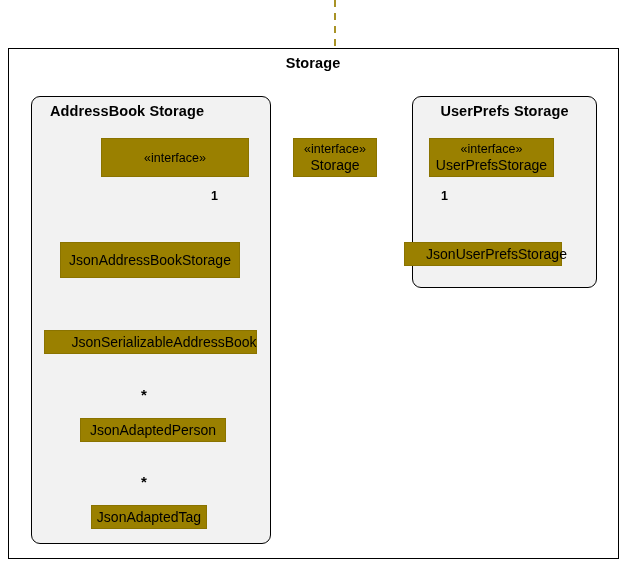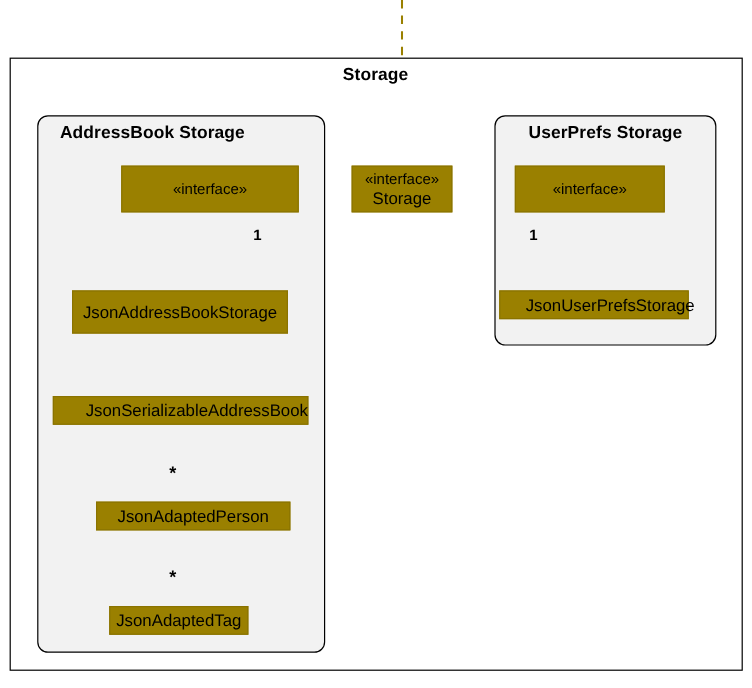"UserPrefsStorage" span.nname { html: none -> <span>UserPrefsStorage</span> }
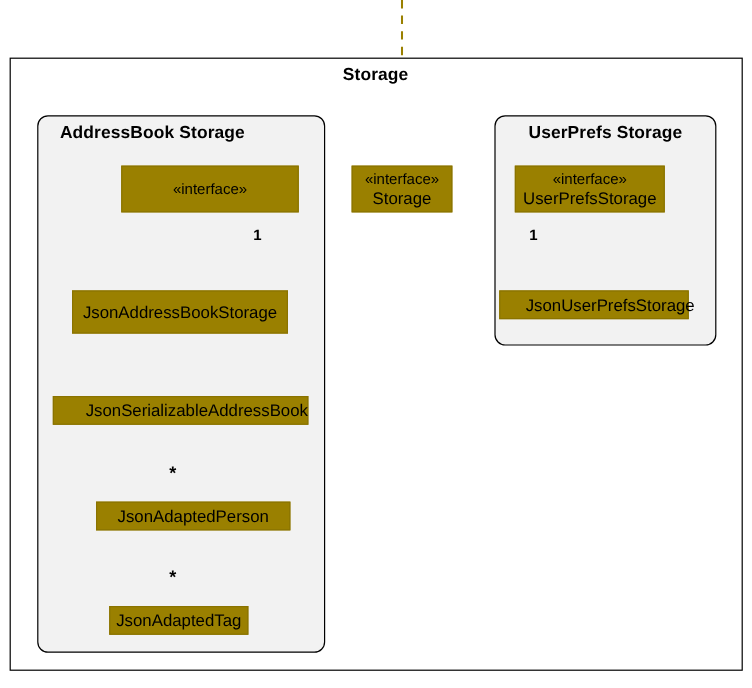"JsonUserPrefsStorage" div.node { left: 416px -> 404px }
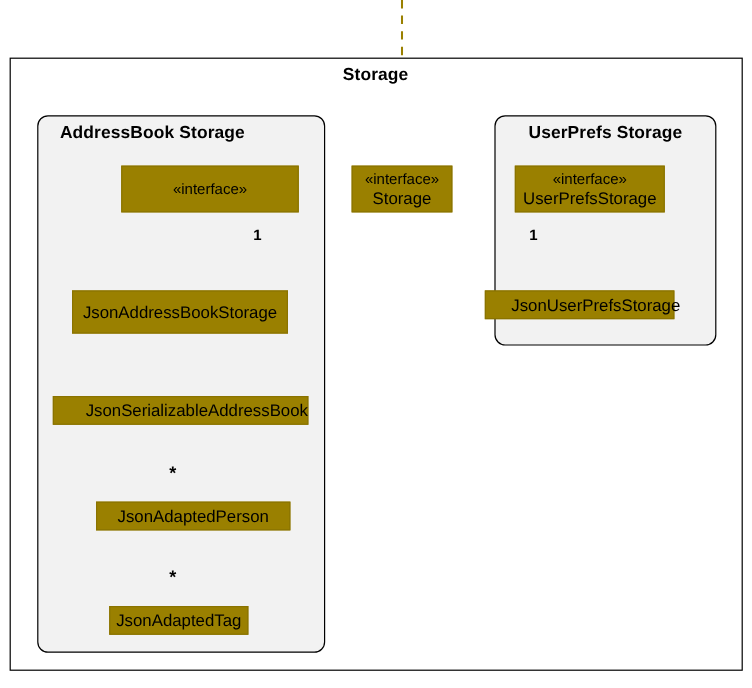"JsonAdaptedPerson" div.node { width: 162px -> 146px }
